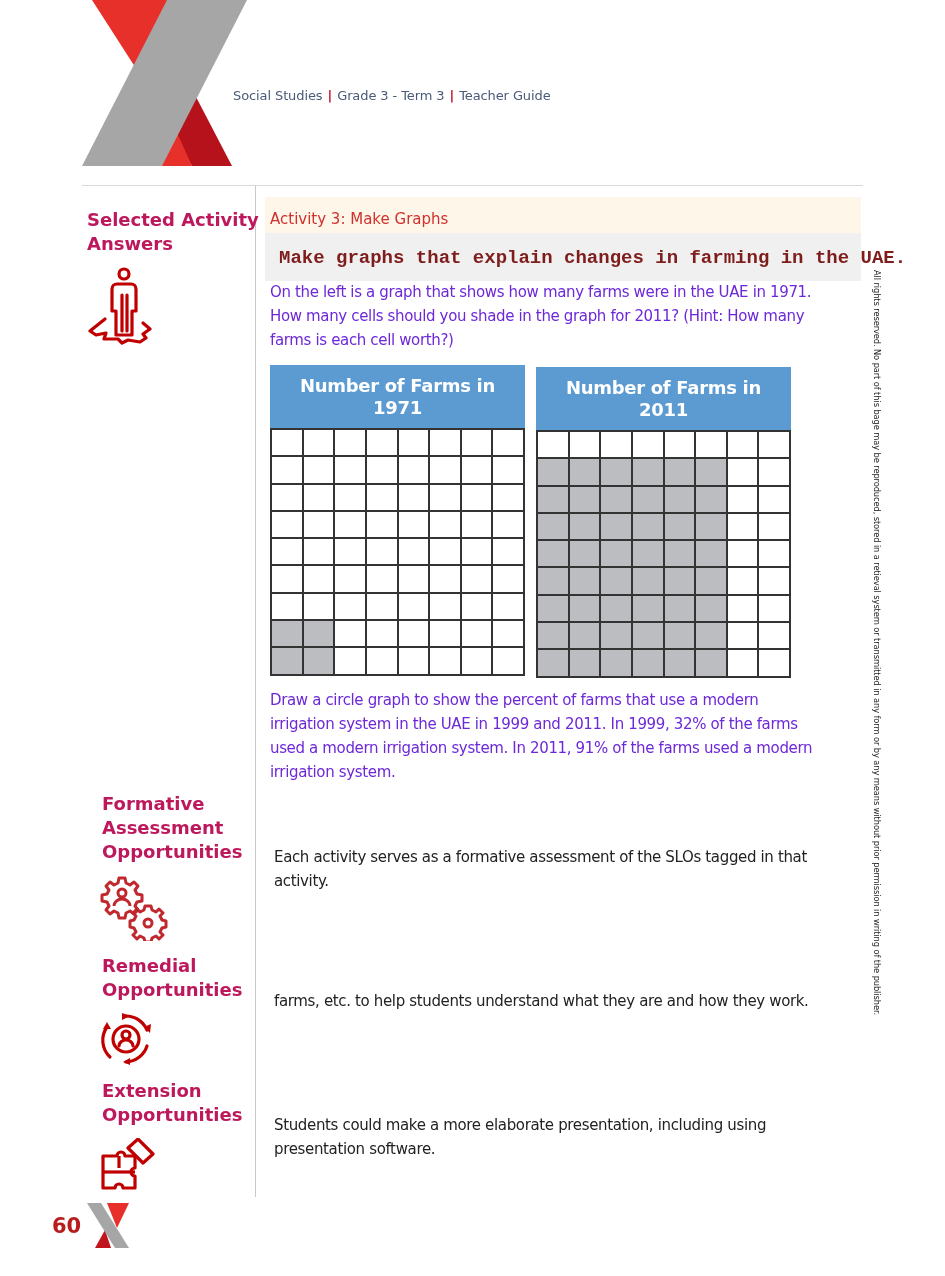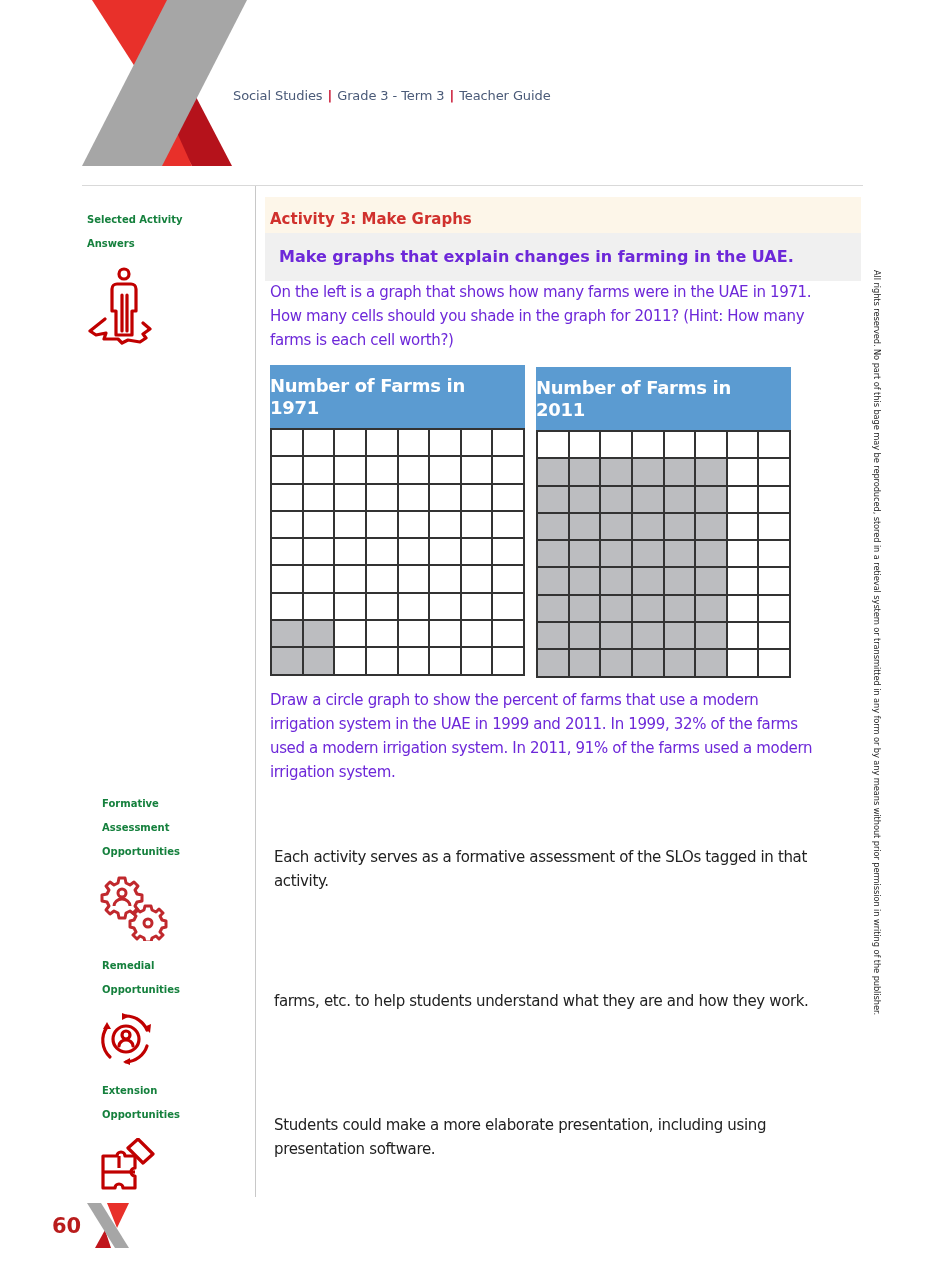"Selected Activity" .side-title { color: #15803d -> #be185d; font-size: 10px -> 18px }
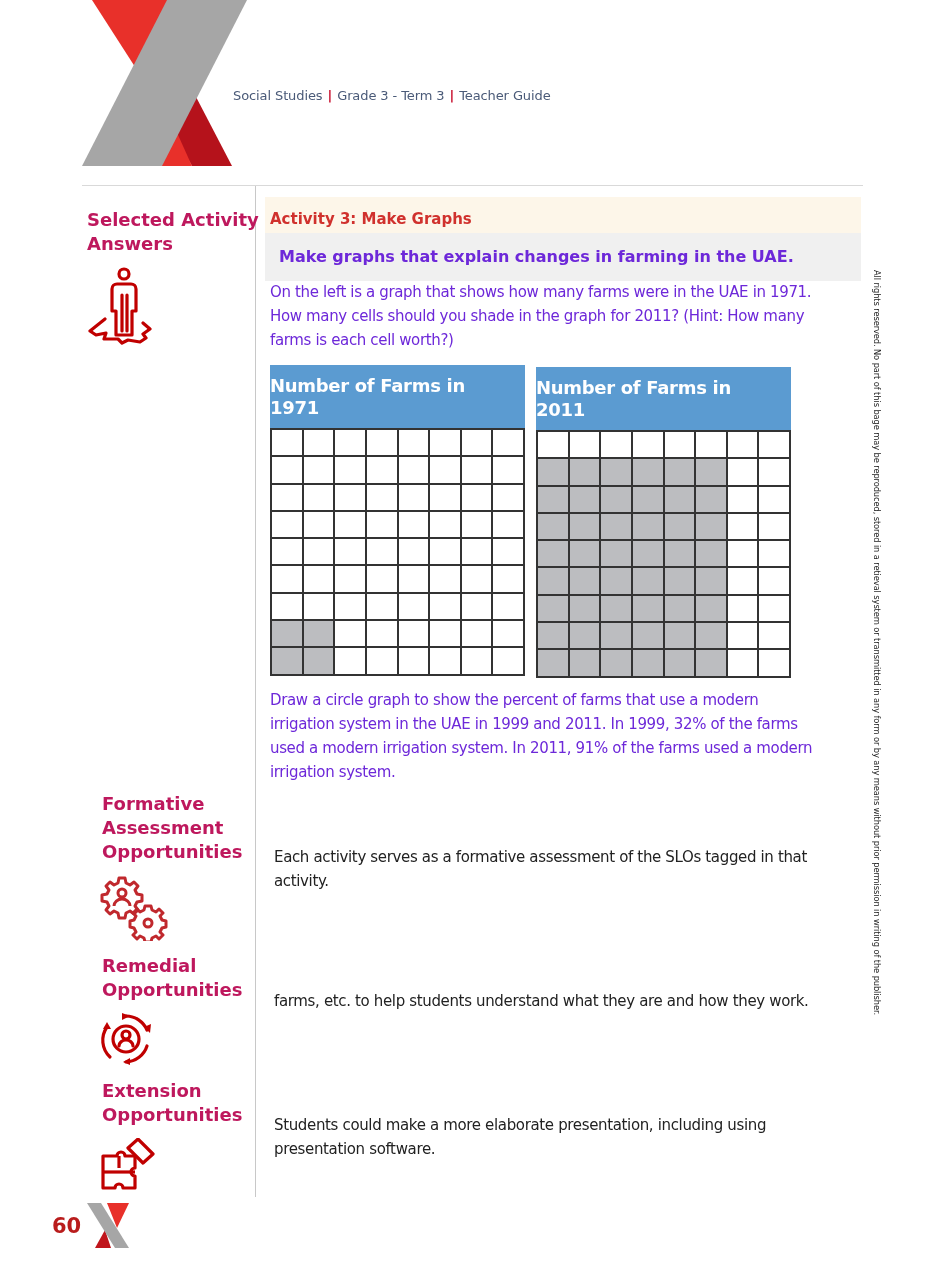"Activity 3: Make Graphs" .activity-head span { font-weight: bold -> normal }
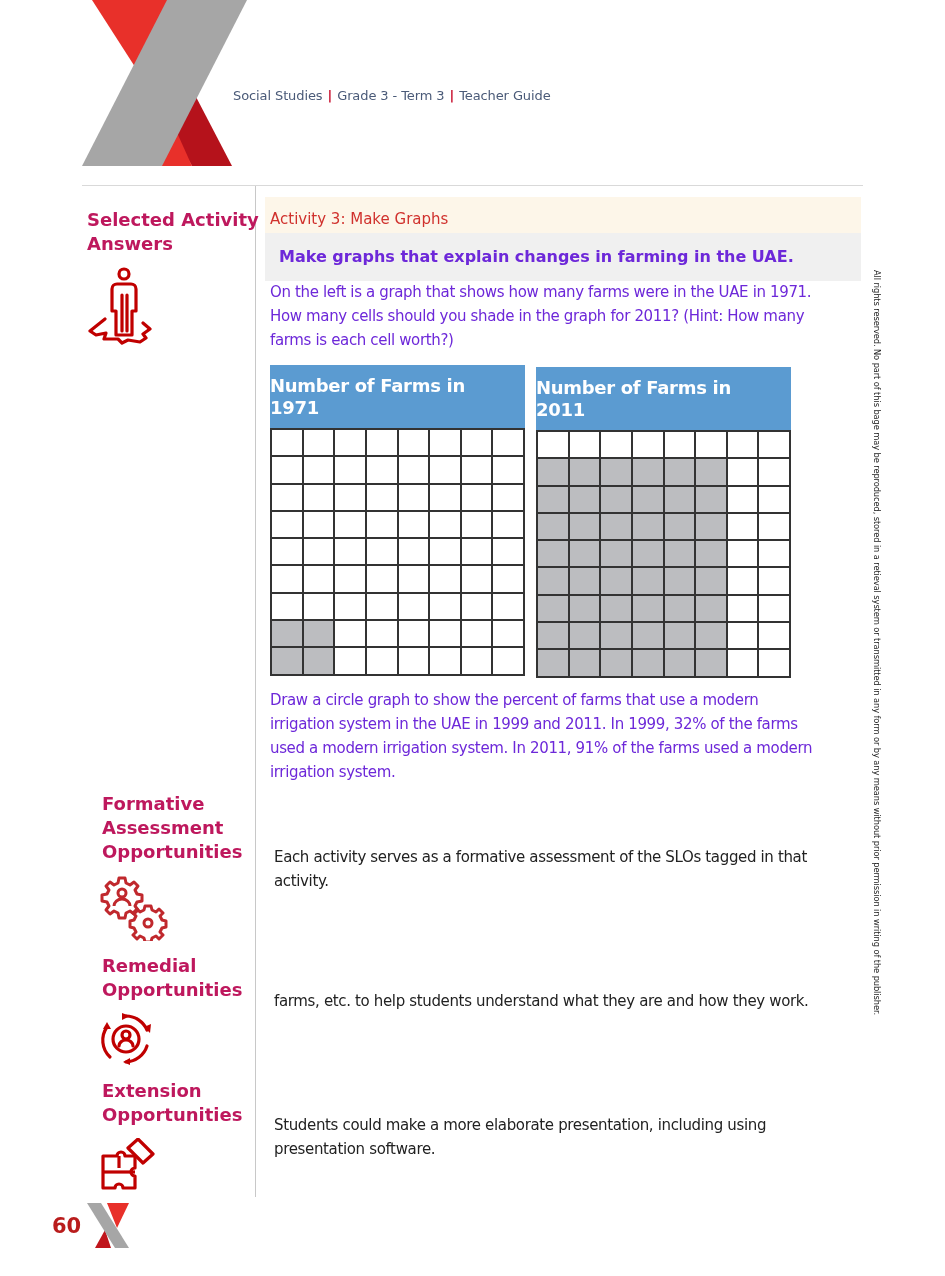"Make graphs that explain changes" .goal-bar span { color: #6d28d9 -> #7f1d1d; font-family: none -> Liberation Mono, monospace; font-size: 16px -> 19px }
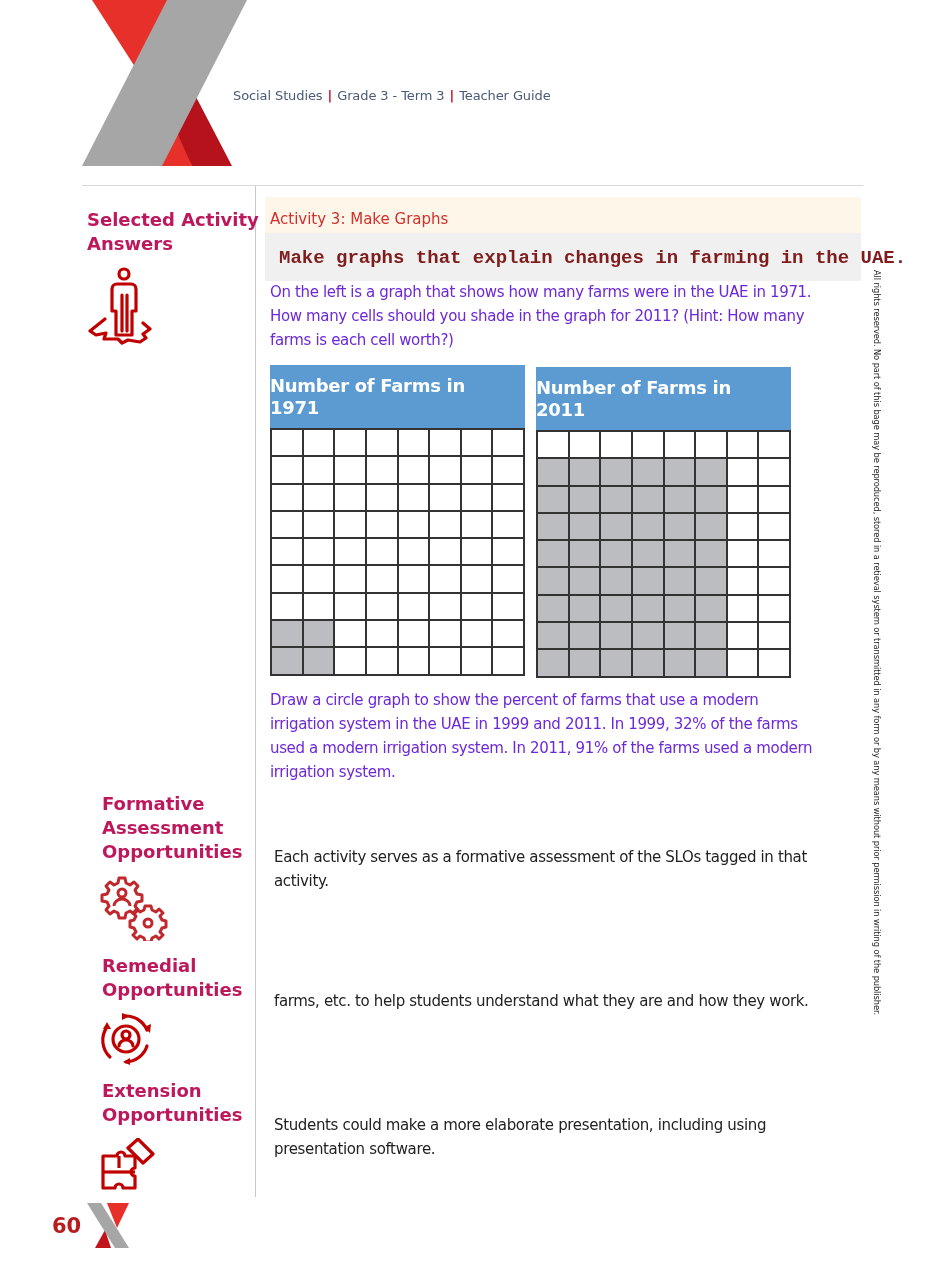"Number of Farms in" .grid-title { text-align: none -> center }
